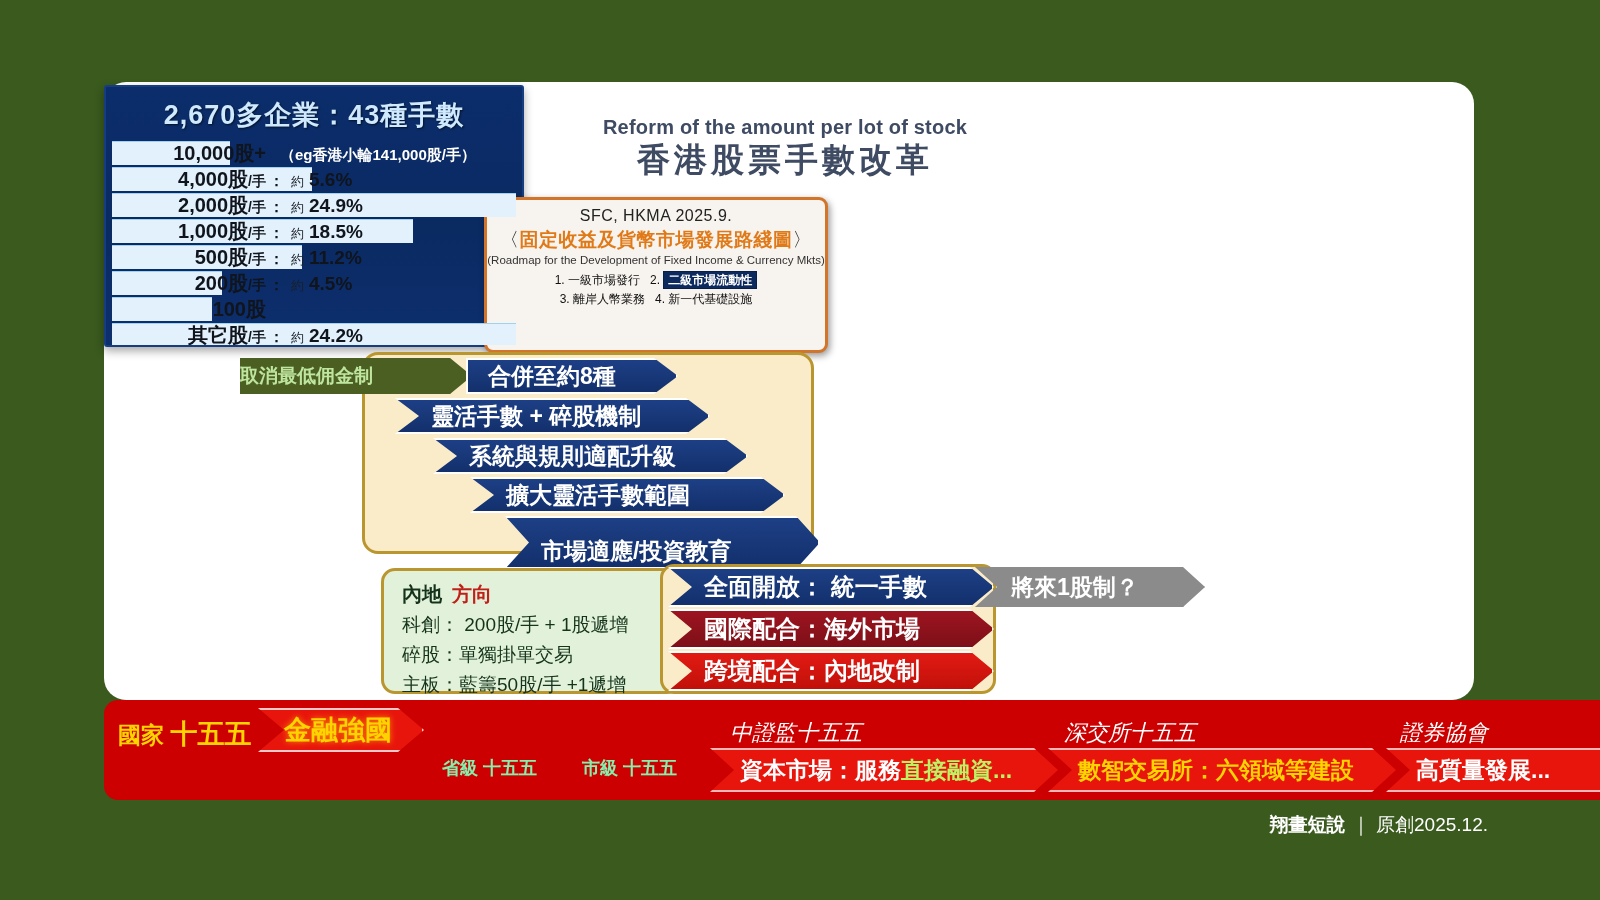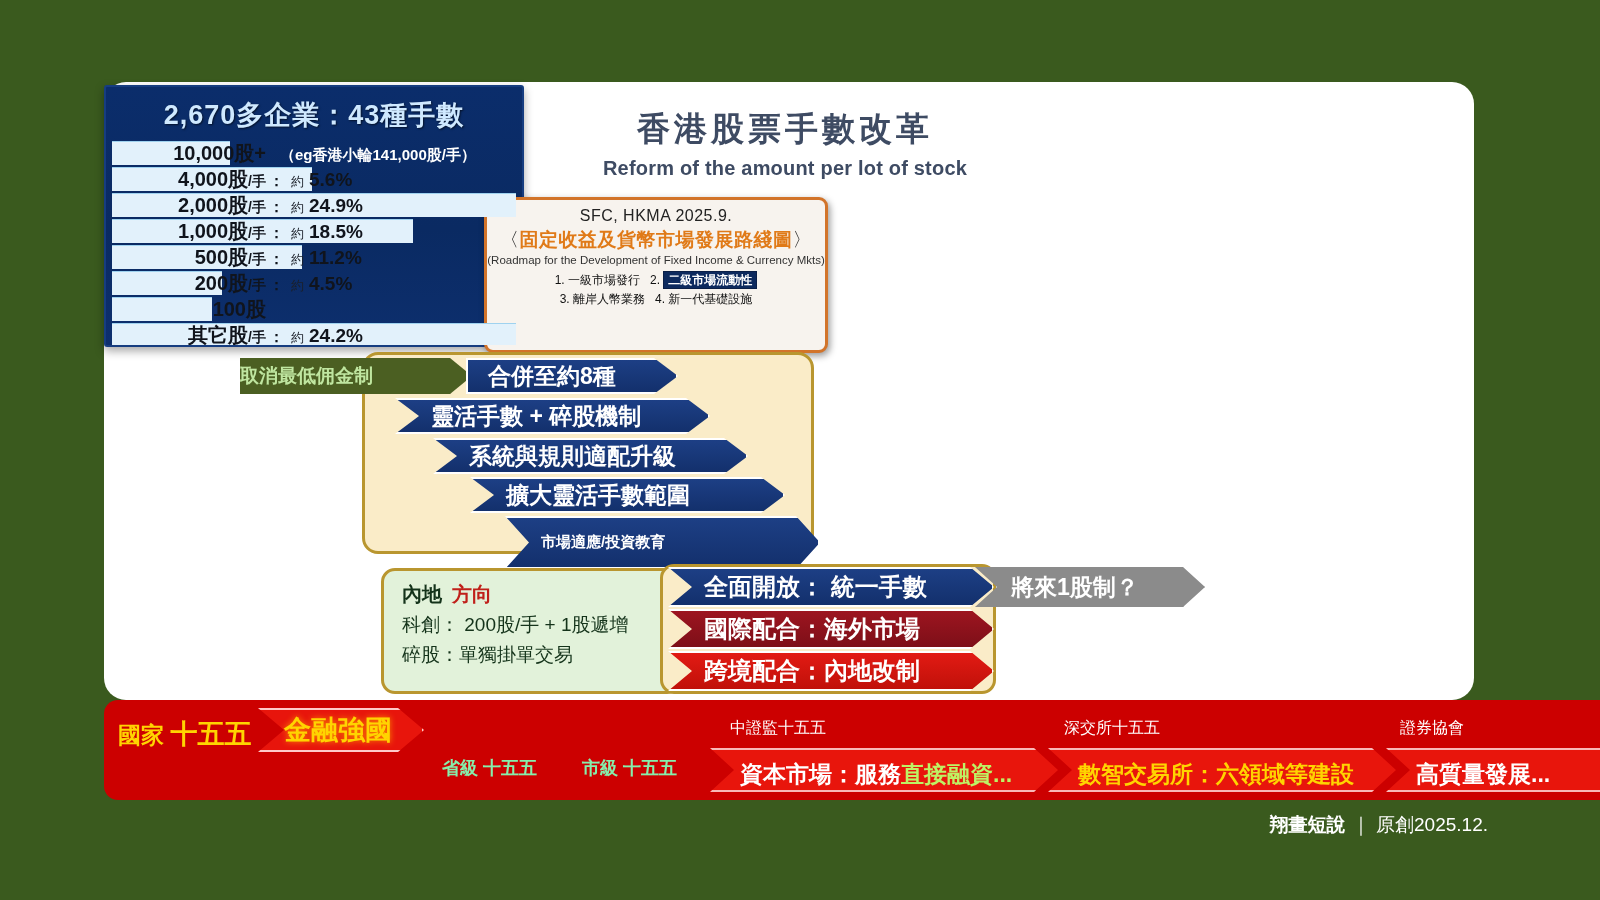"香港股票手數改革" div { order: before "Reform of the amount per" -> after "Reform of the amount per" }
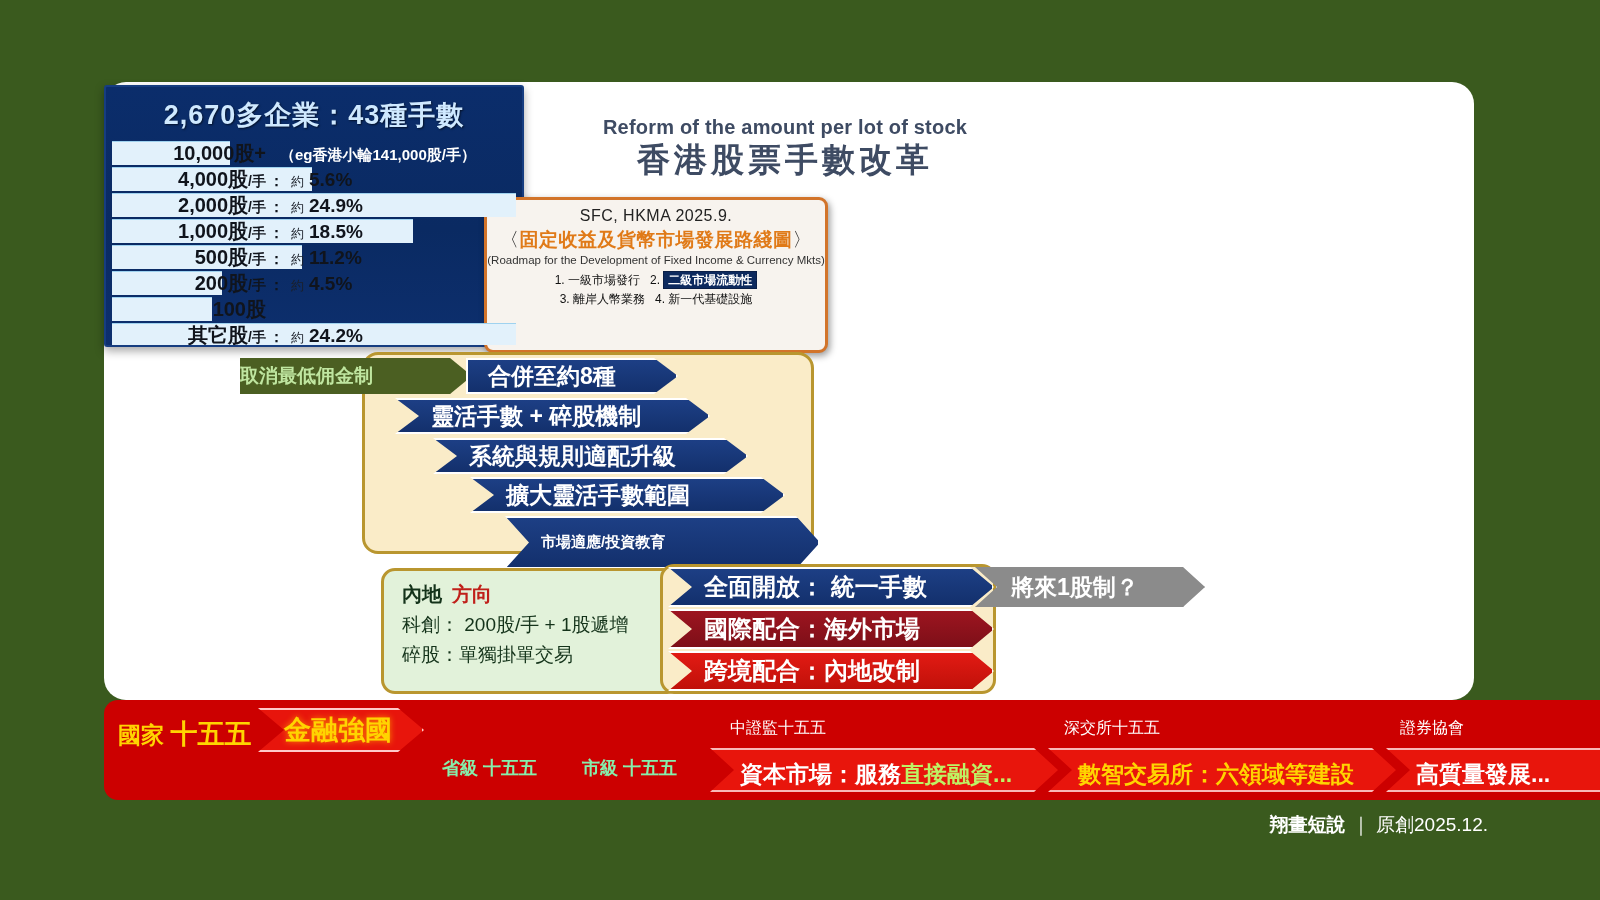"市場適應/投資教育" div.chev { align-items: none -> flex-end; font-size: 15px -> 23px }
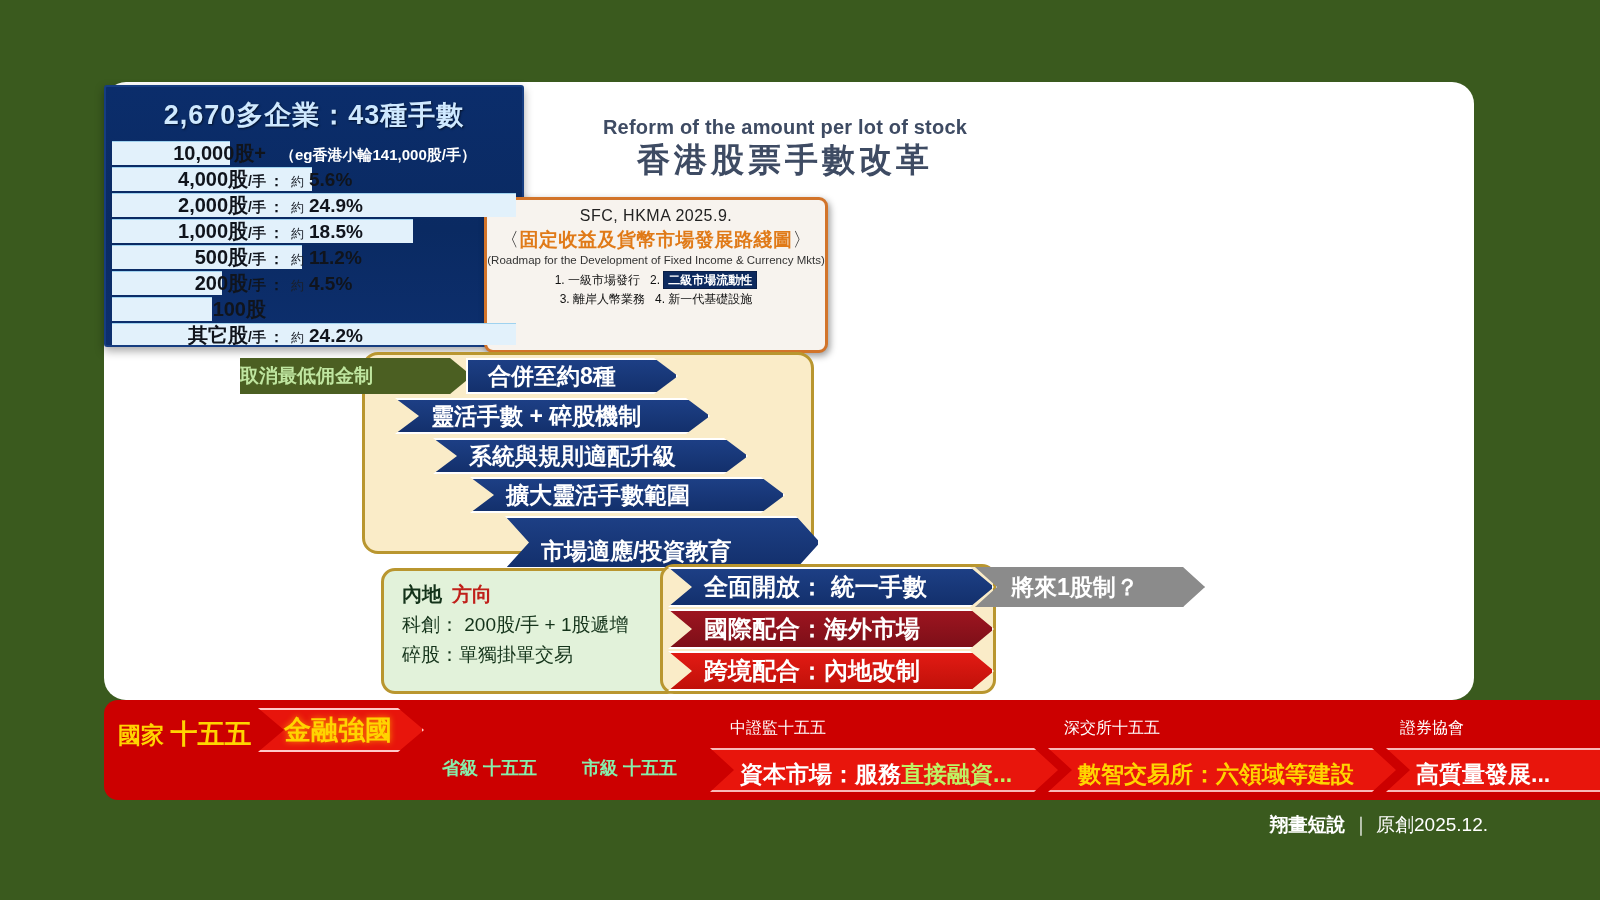"主板：藍籌50股/手 +1遞增" div.ml-line { html: none -> <div>主板：藍籌50股/手 +1遞增</div> }
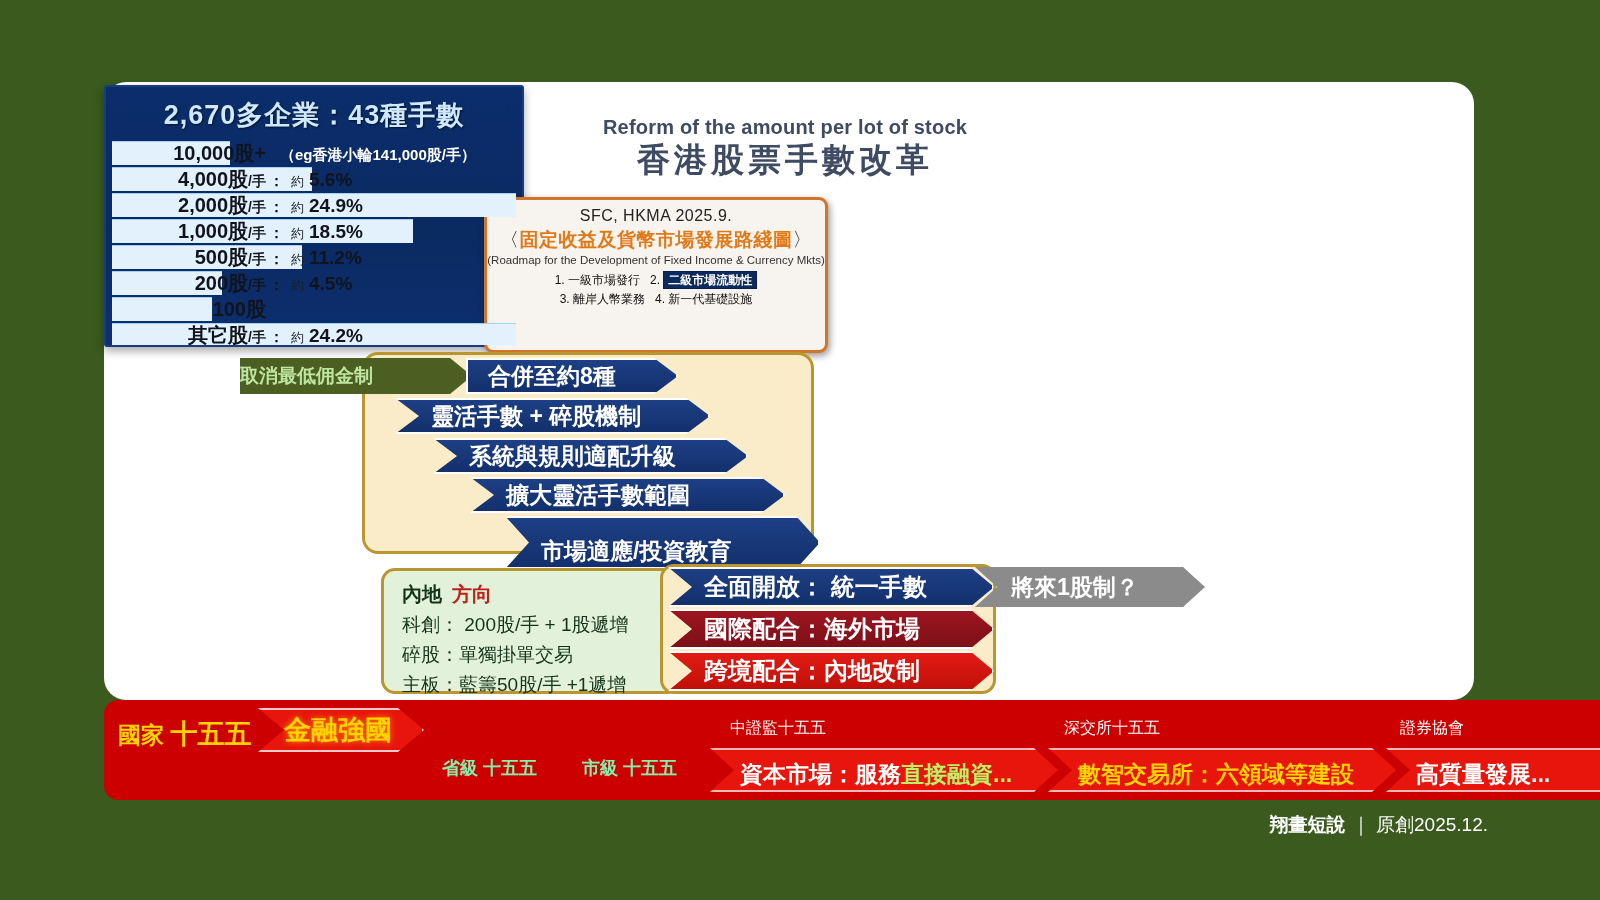"中證監十五五" .small-white-label { font-size: 16px -> 22px; font-style: none -> italic }
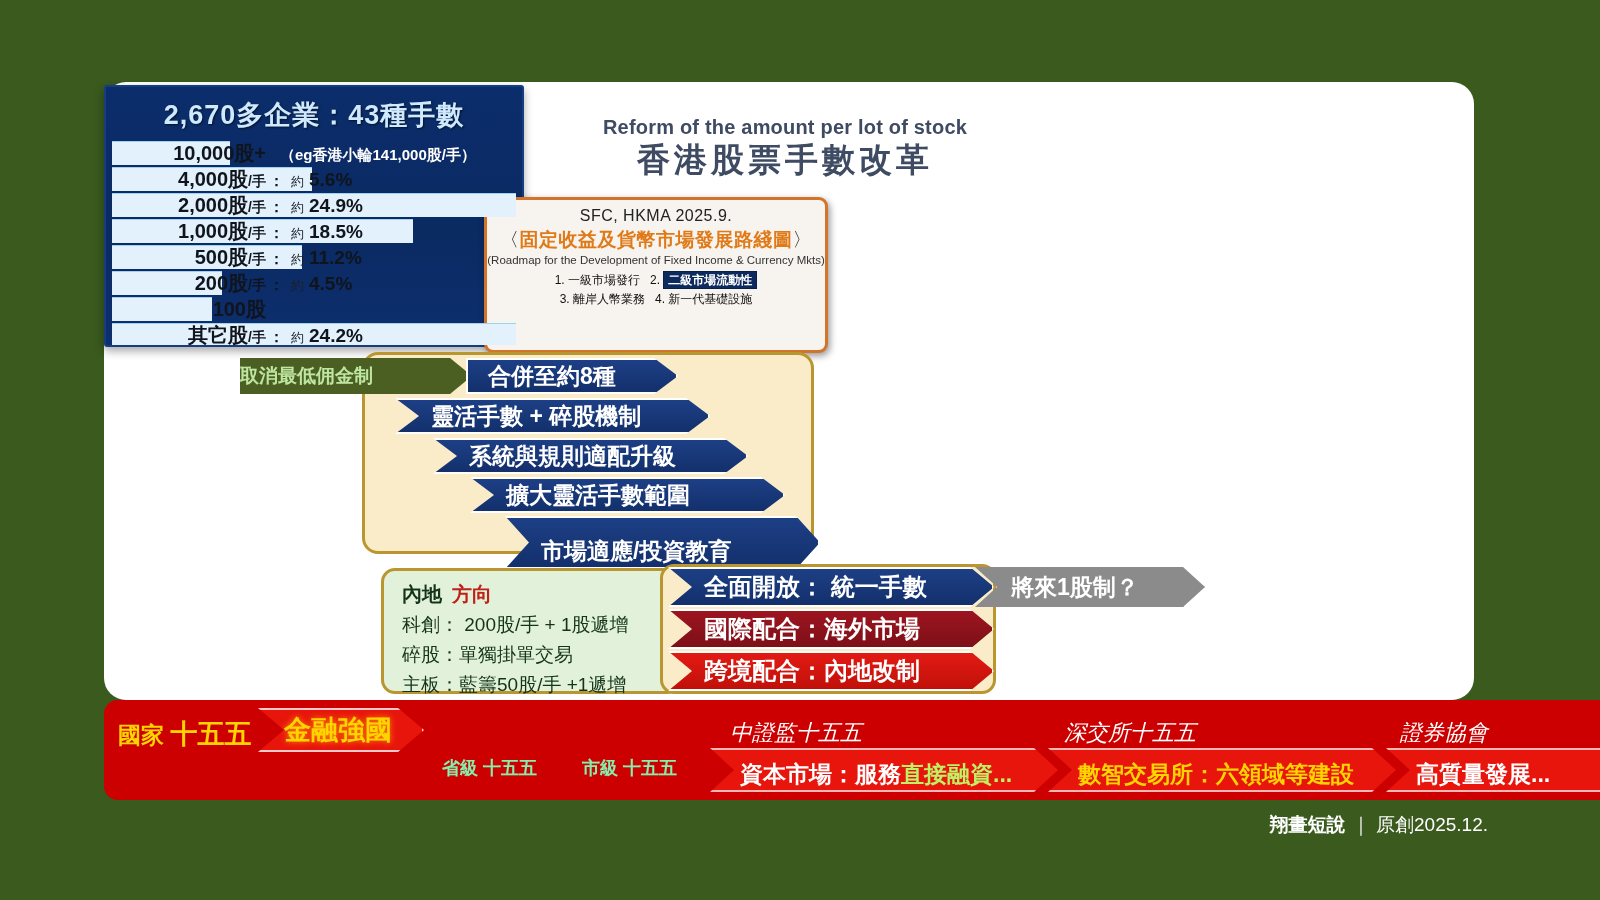"資本市場：服務" .banner-chev { align-items: flex-end -> center }
